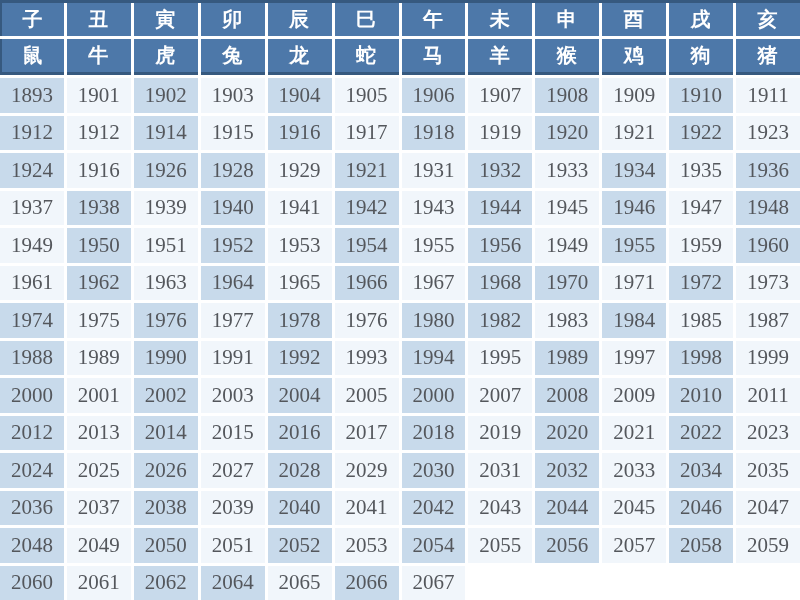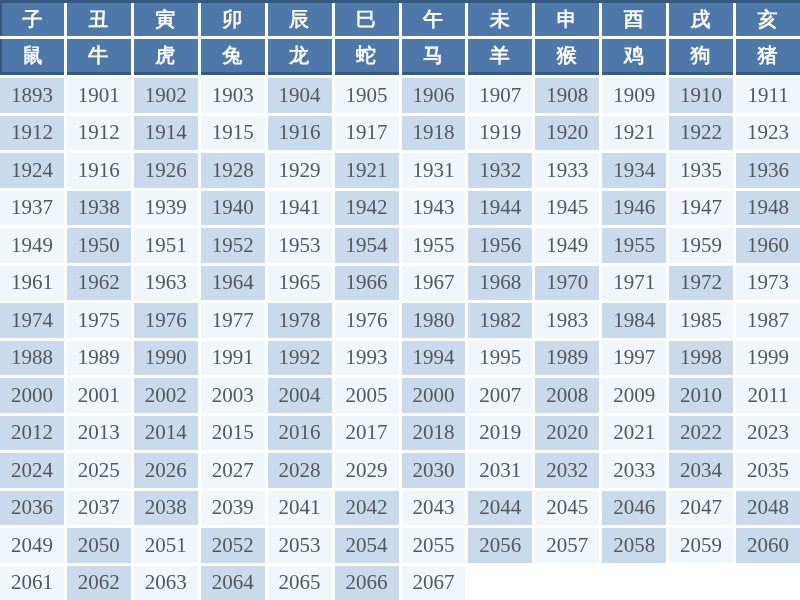"2040" div.ycell { html: none -> <div>2040</div> }
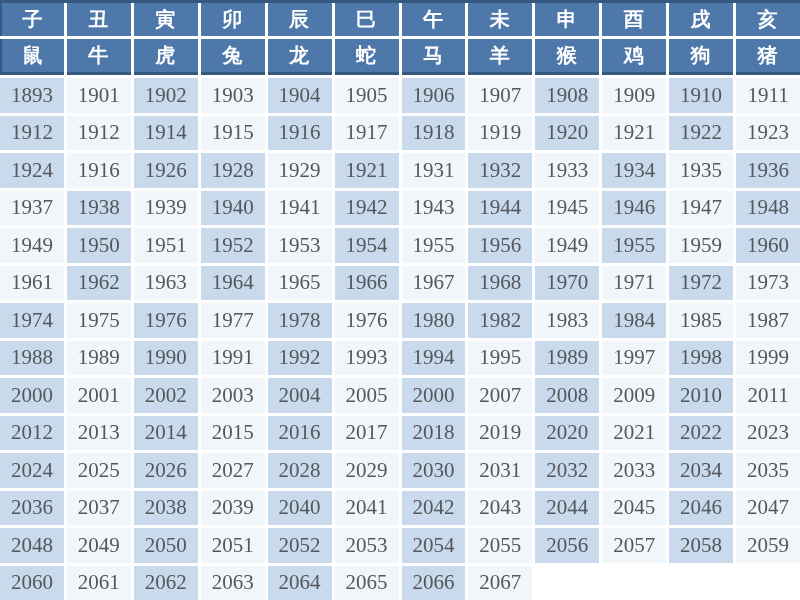"2063" div.ycell { html: <div>2063</div> -> none }
